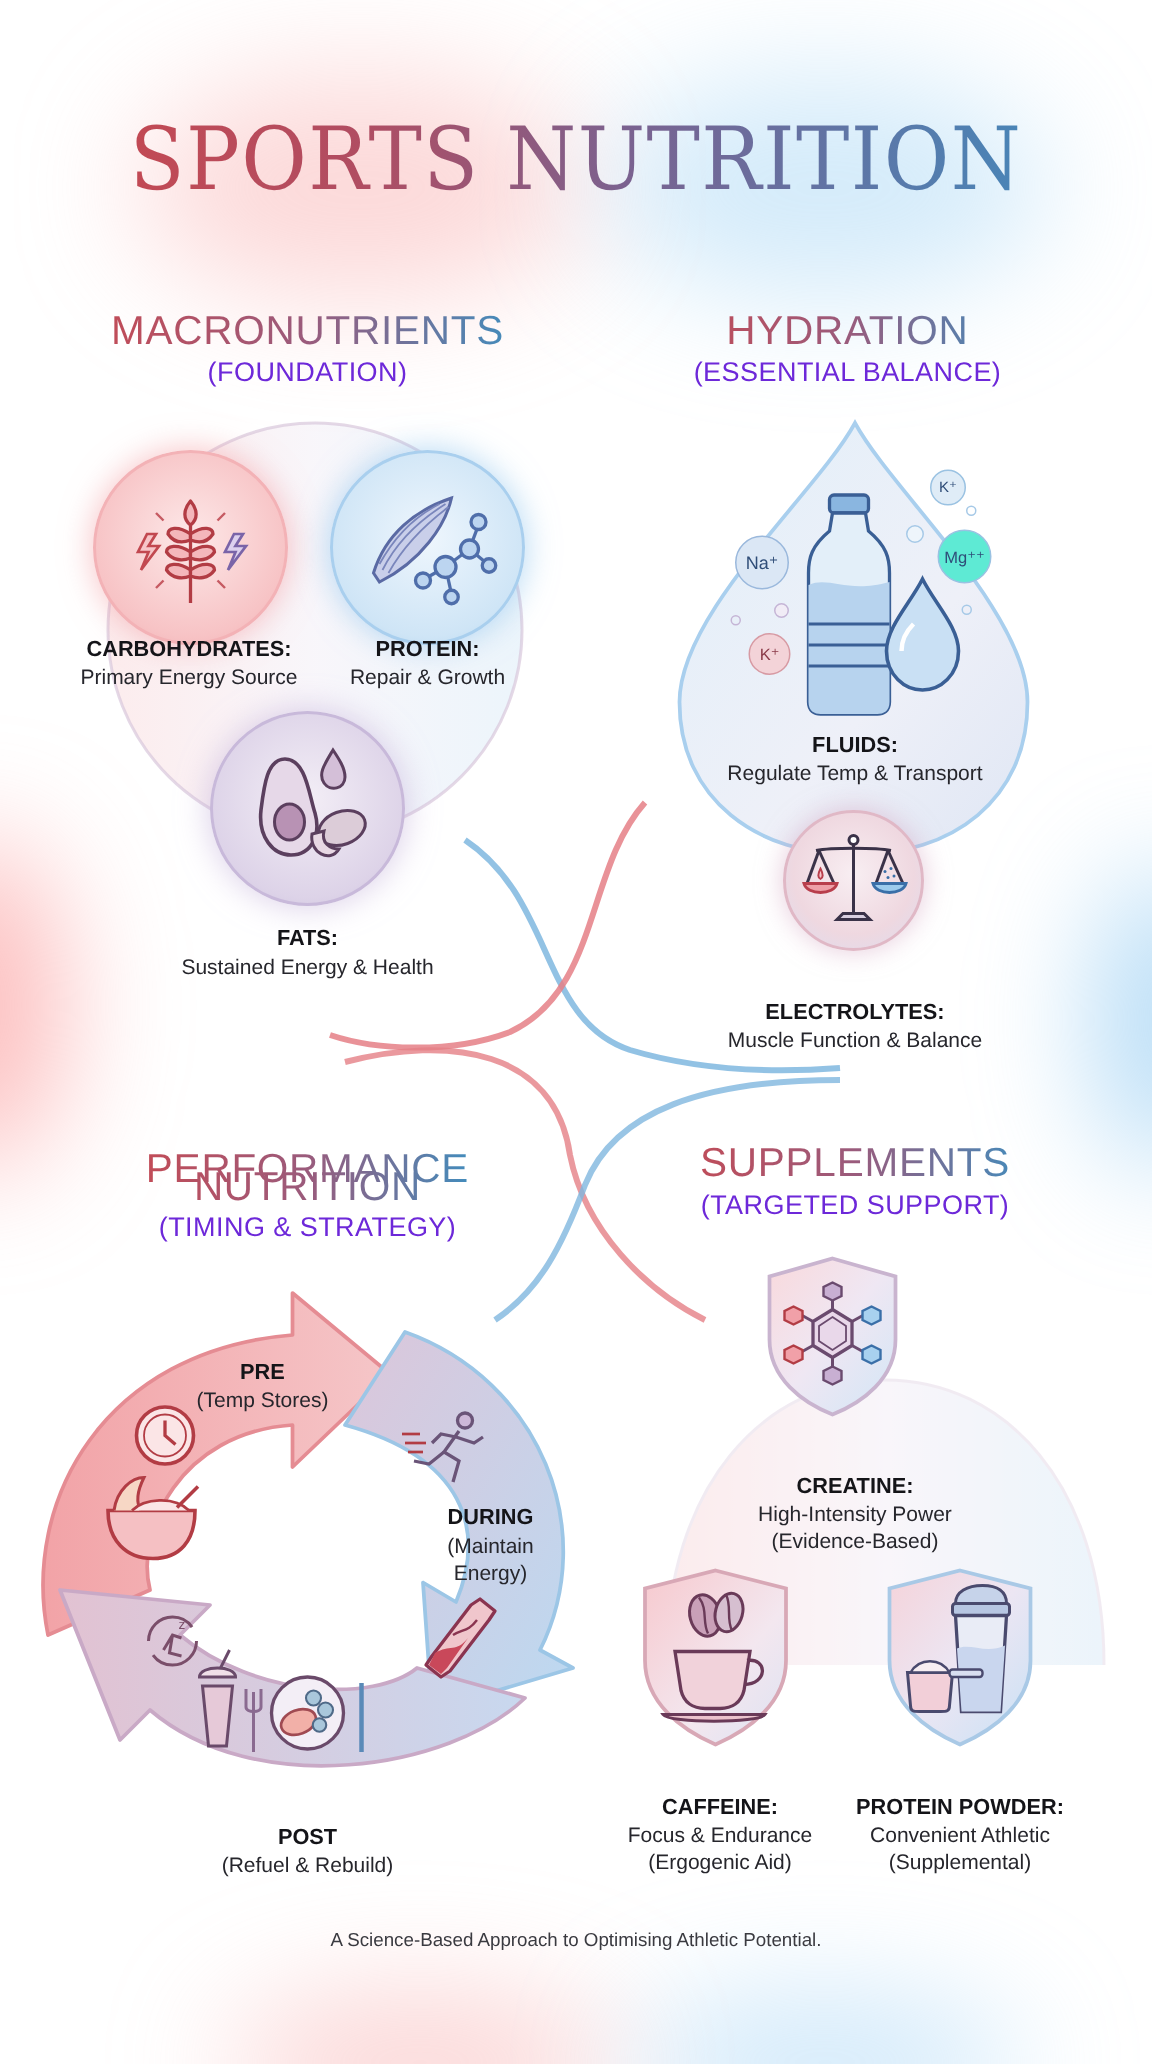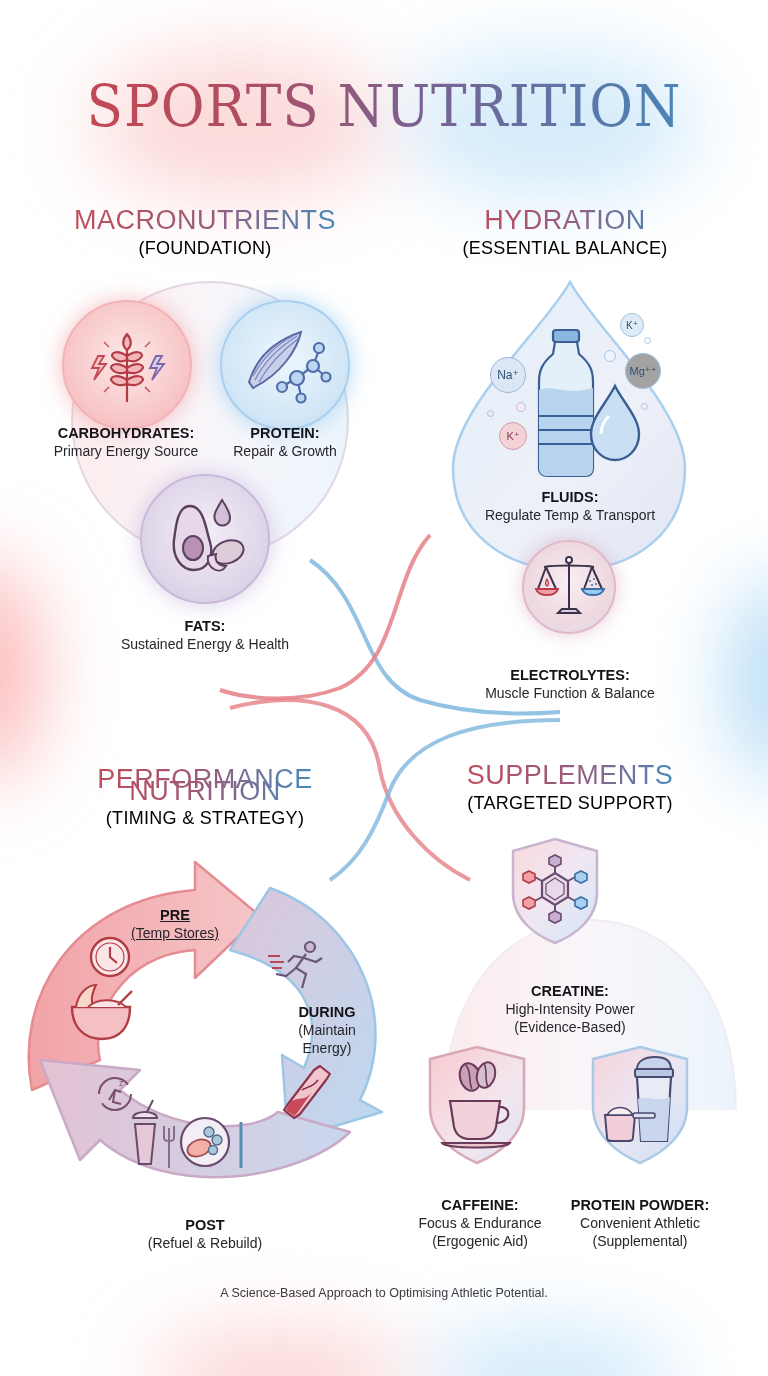"(FOUNDATION)" .section-sub { color: #000000 -> #6d28d9 }
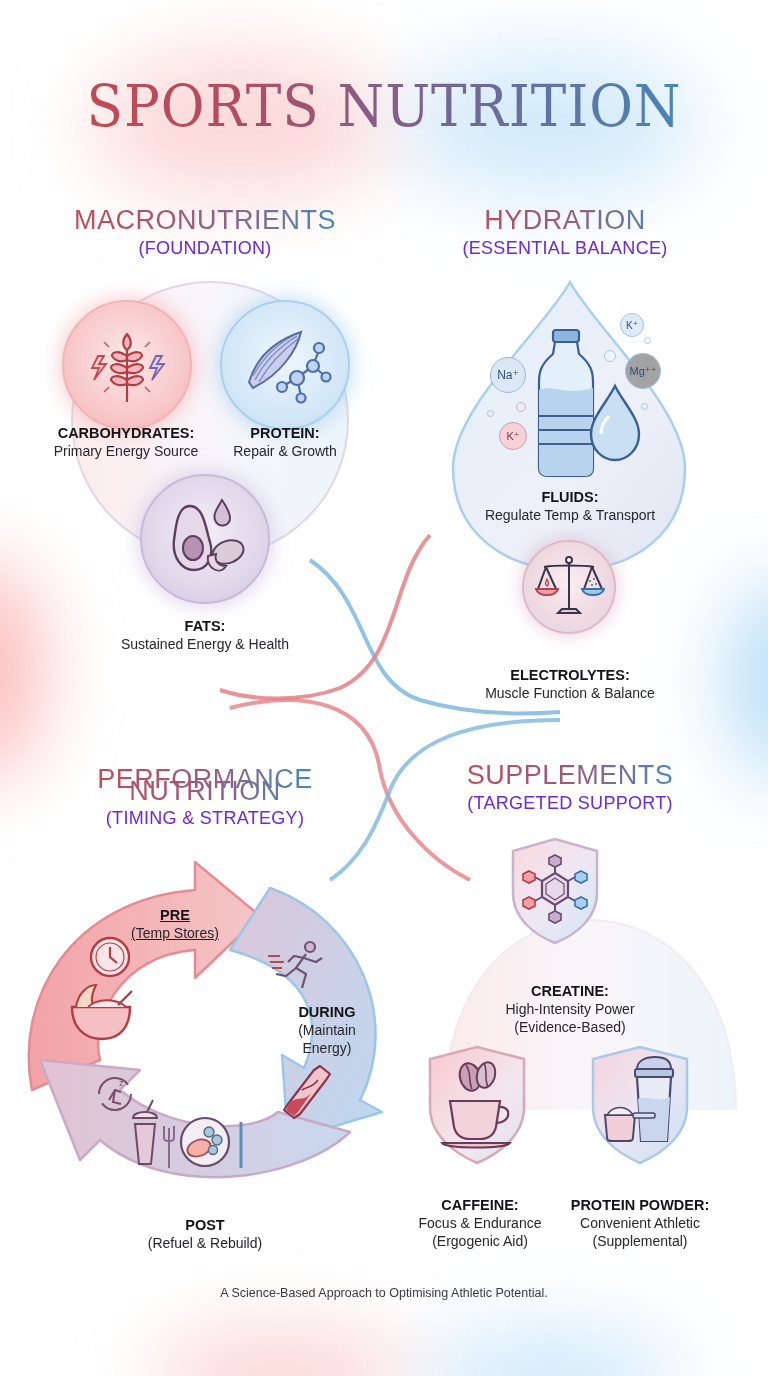"Mg⁺⁺" div.circle { background: #a3a3a3 -> #5eead4 }
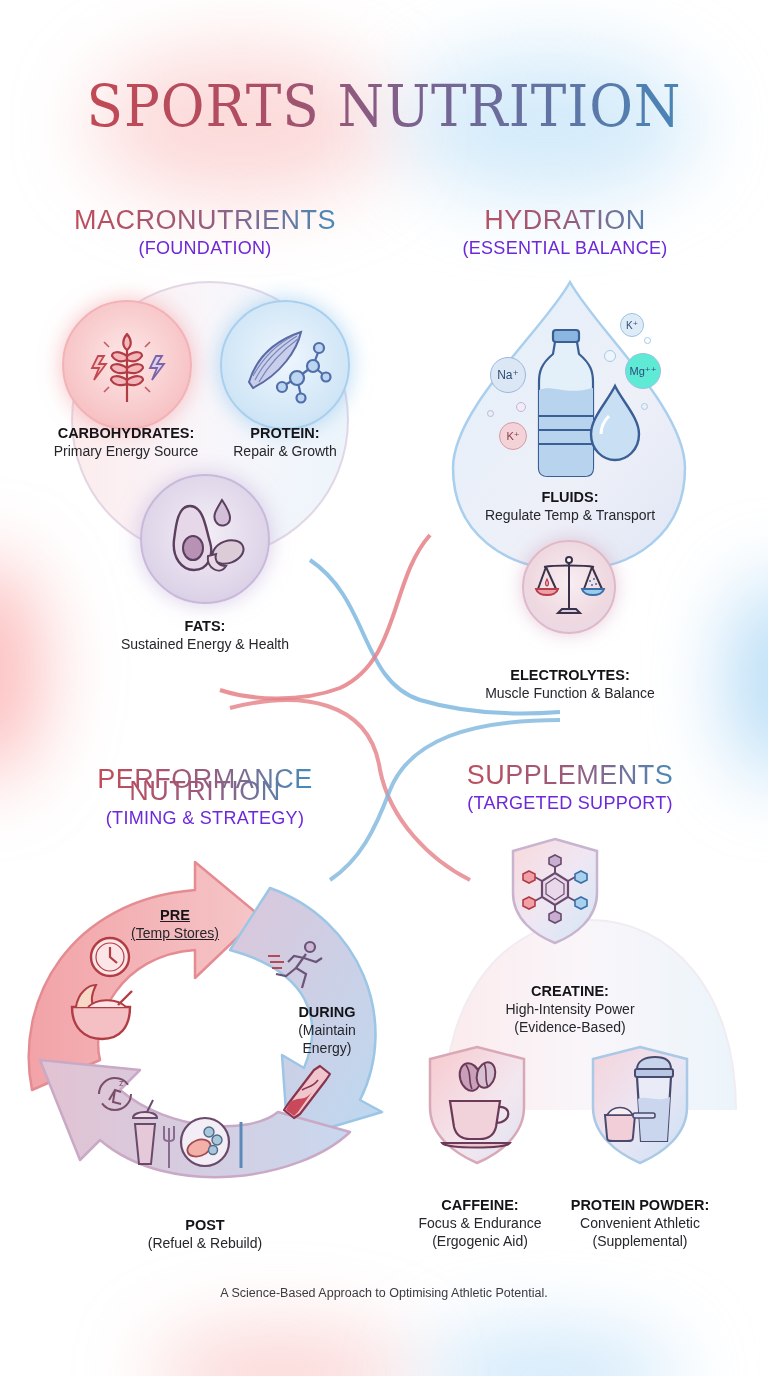"PRE" div.lbl { text-decoration: underline -> none }
